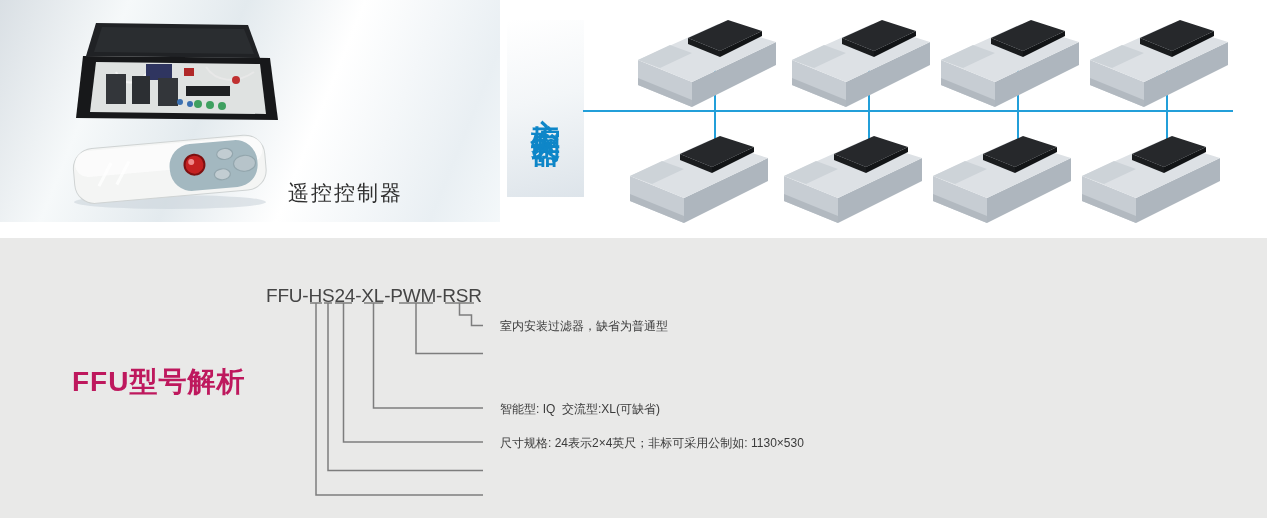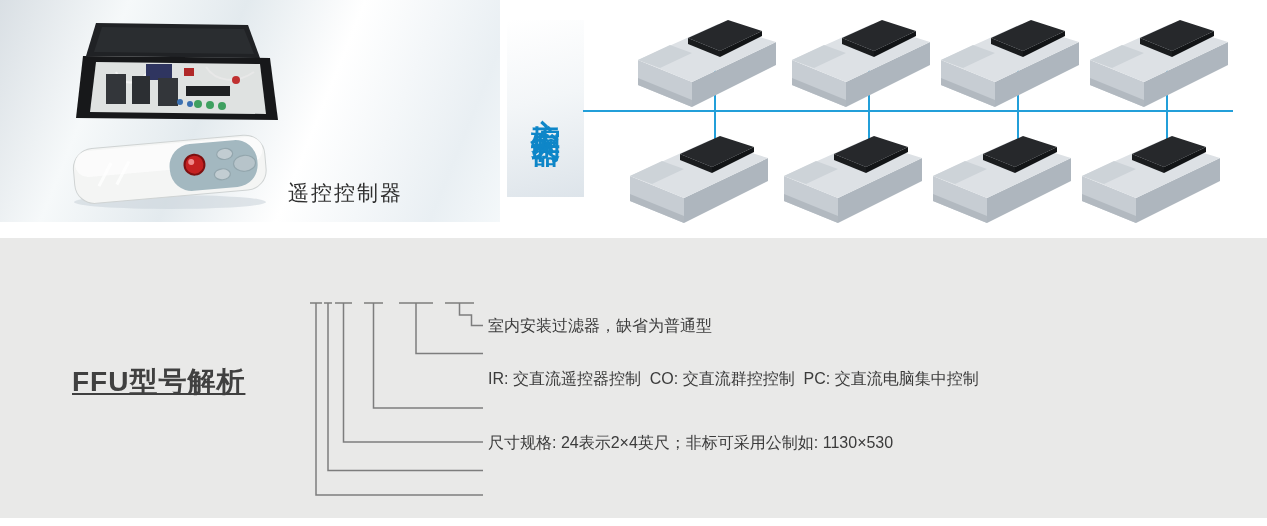"FFU-HS24-XL-PWM-RSR" div.model-number { html: none -> <div>FFU-HS24-XL-PWM-RSR</div> }
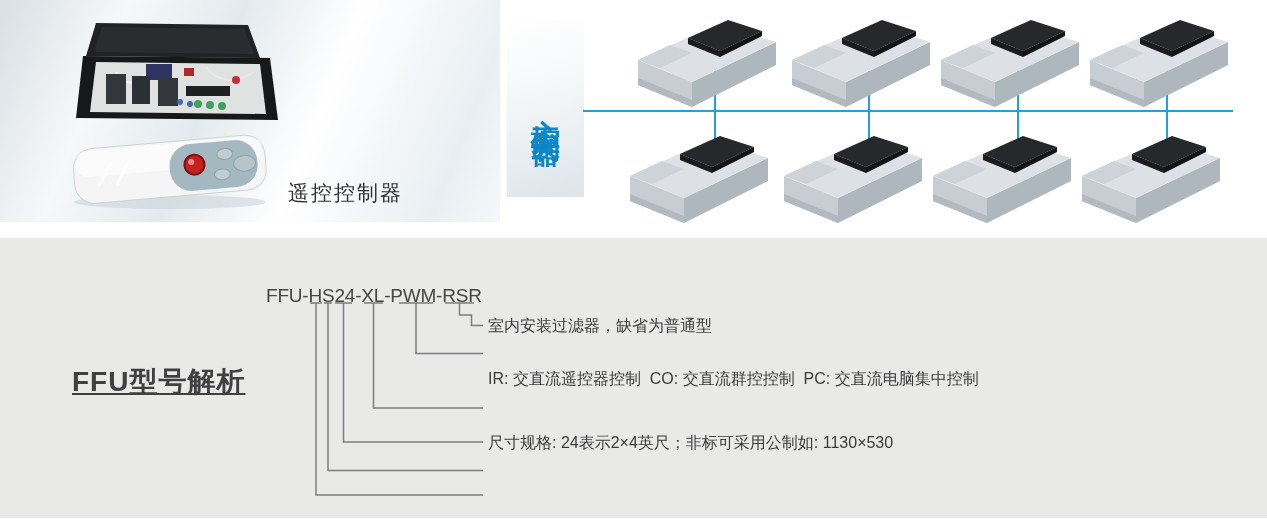"室内安装过滤器，缺省为普通型" .explanation { font-size: 16px -> 12px; left: 488px -> 500px }
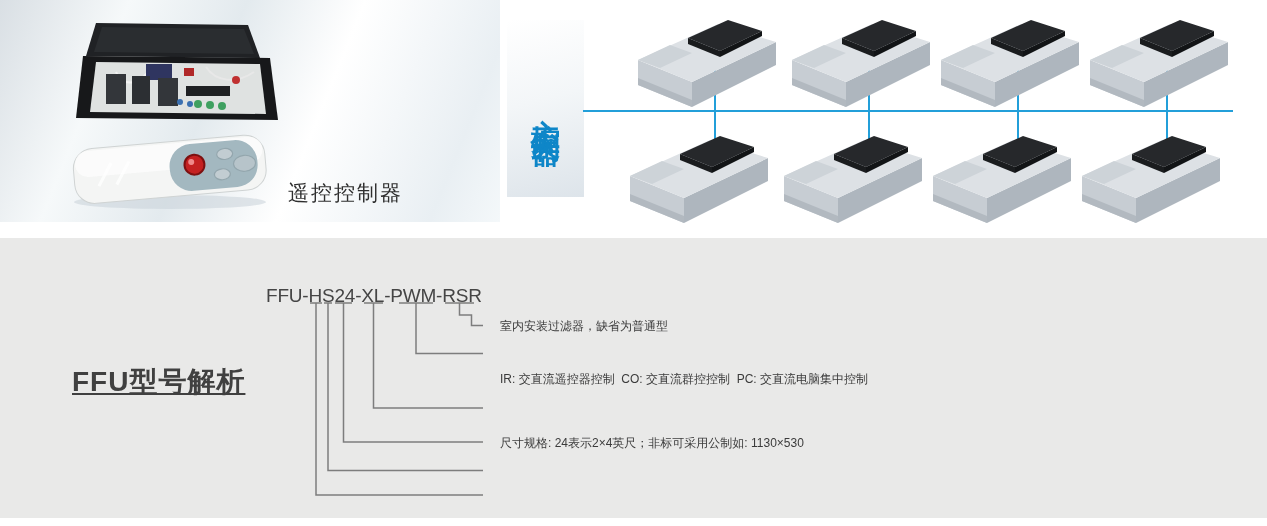"FFU型号解析" .section-title { color: #404040 -> #be185d; text-decoration: underline -> none }
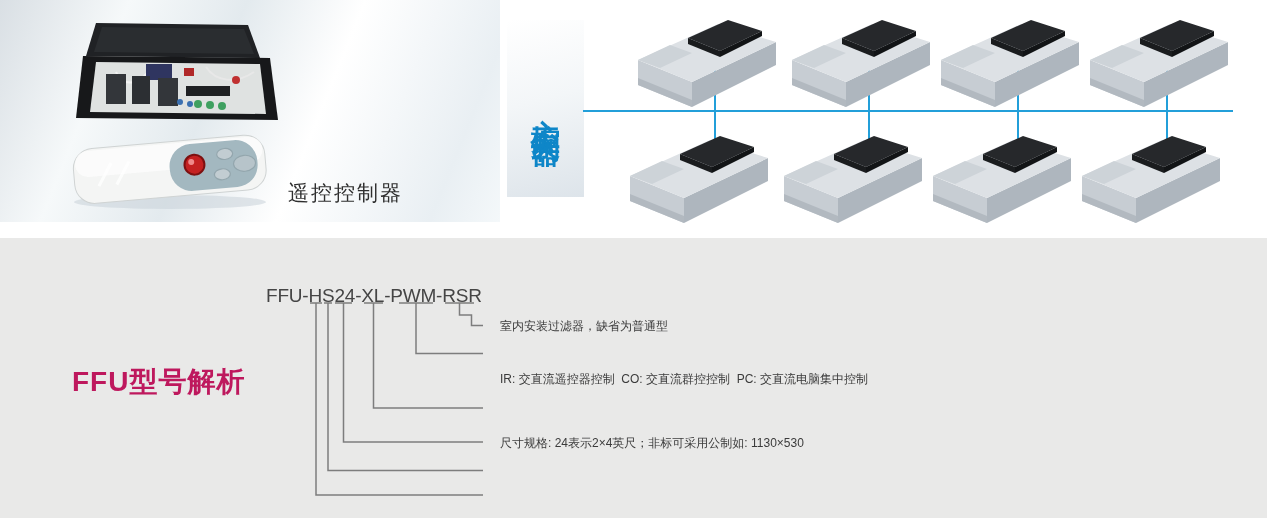"IR: 交直流遥控器控制 CO: 交直流群控控制 PC:" div.explanation { html: <div>IR: 交直流遥控器控制 CO: 交直流群控控制 PC: 交直流电脑集中控制</div> -> none }
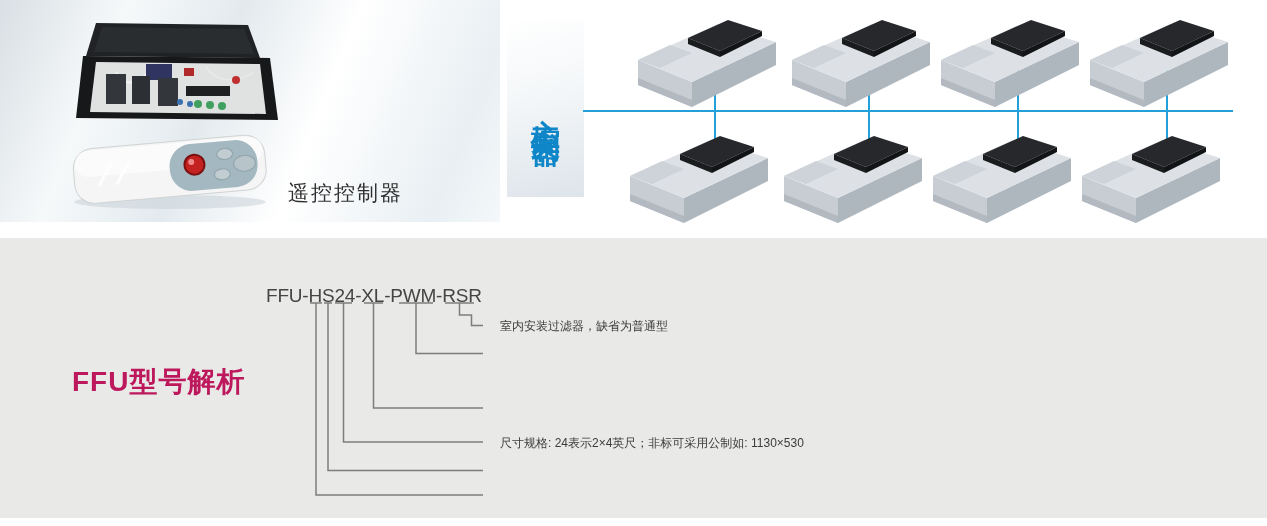"智能型: IQ 交流型:XL(可缺省)" div.explanation { html: none -> <div>智能型: IQ 交流型:XL(可缺省)</div> }
